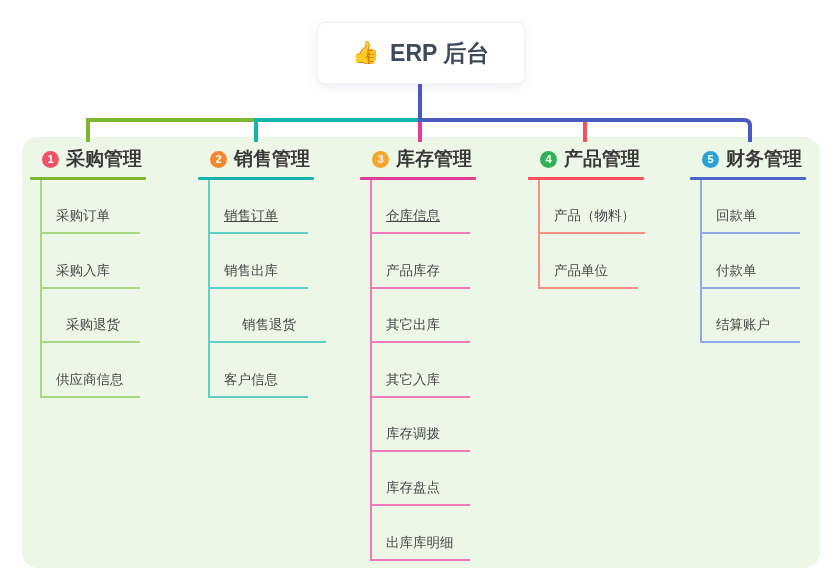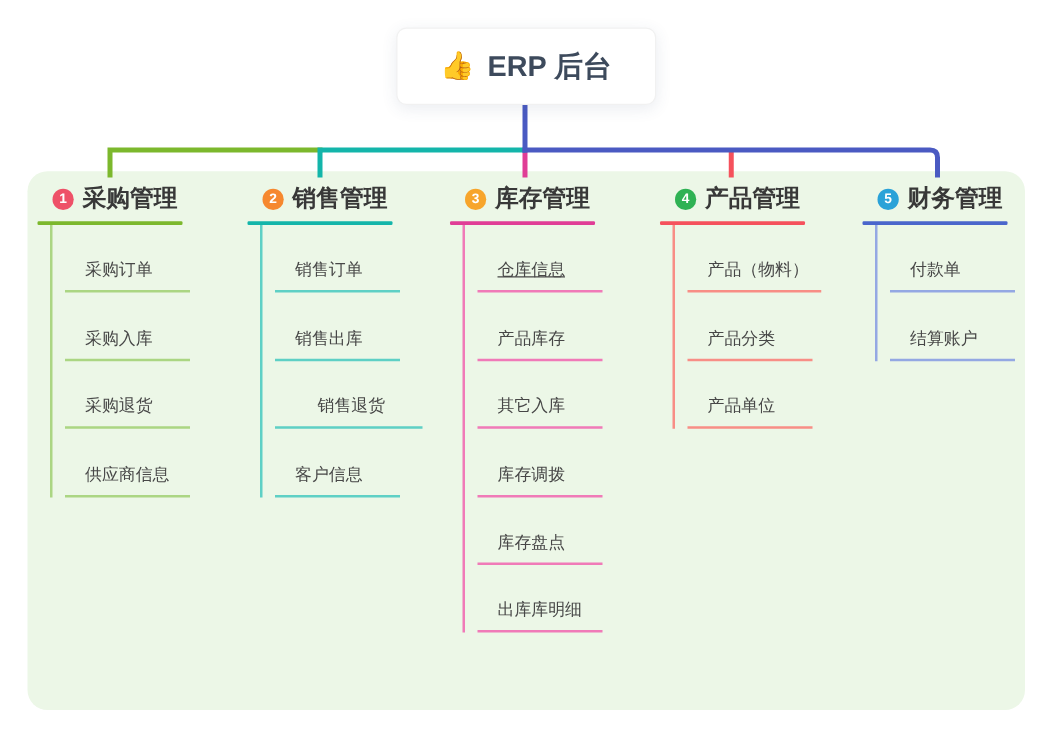"采购订单" .child-box { left: 22px -> 10px }
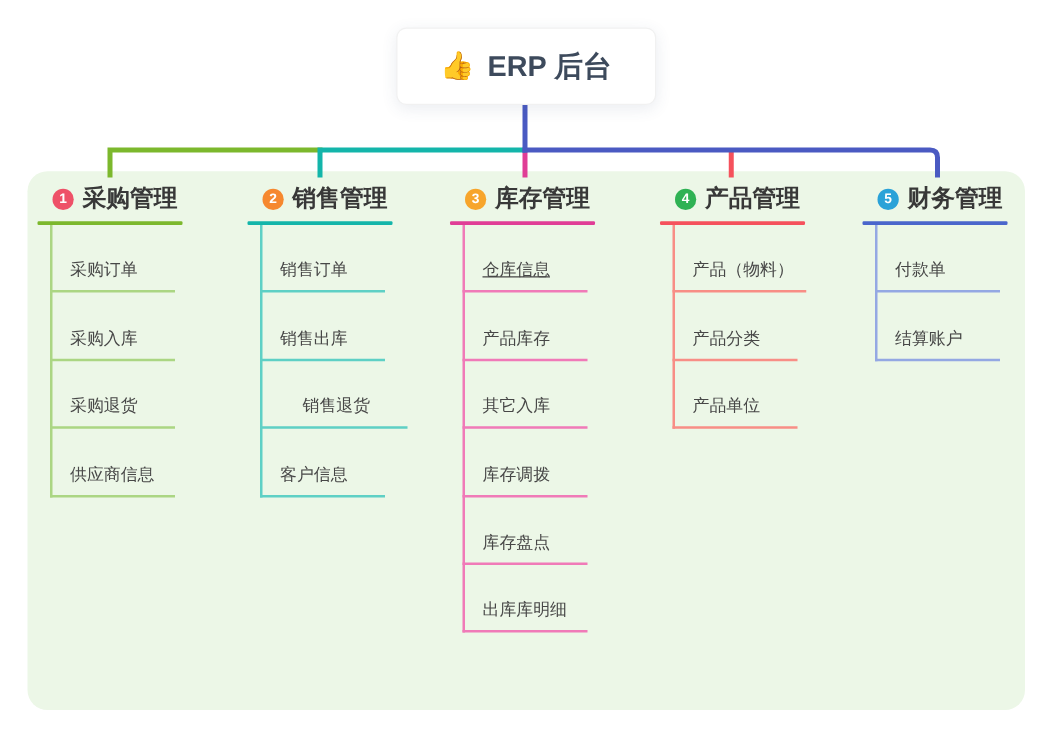"销售订单" span.child-box { text-decoration: none -> underline }
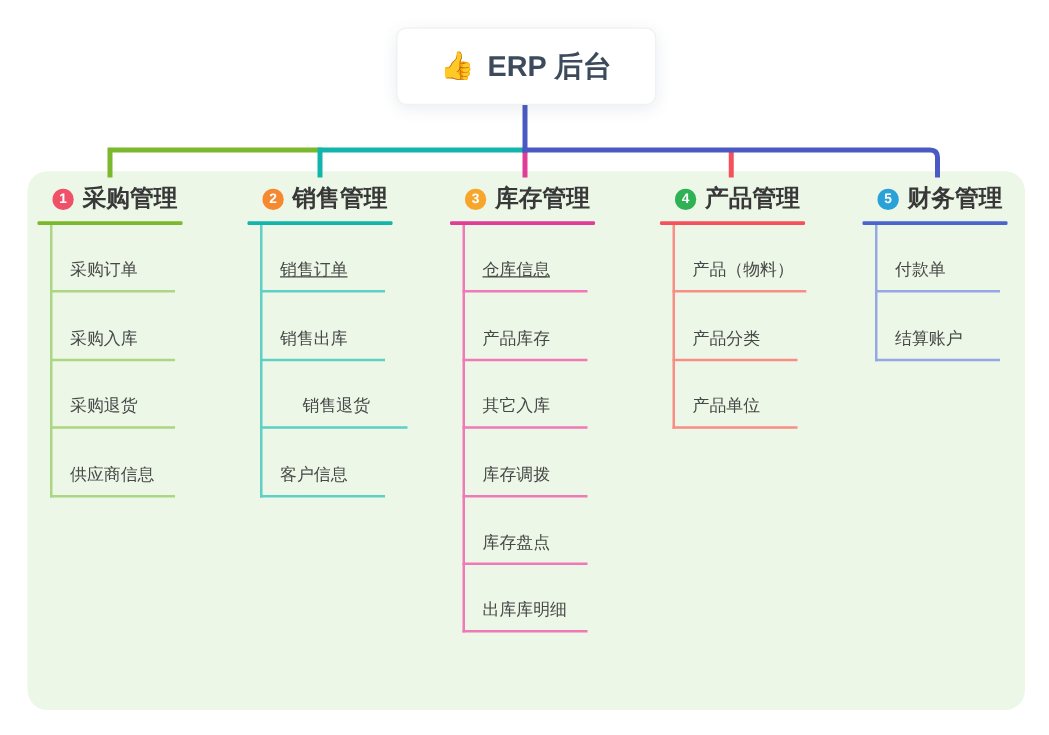"回款单" div.child-row { html: none -> <div> <span>回款单</span> </div> }
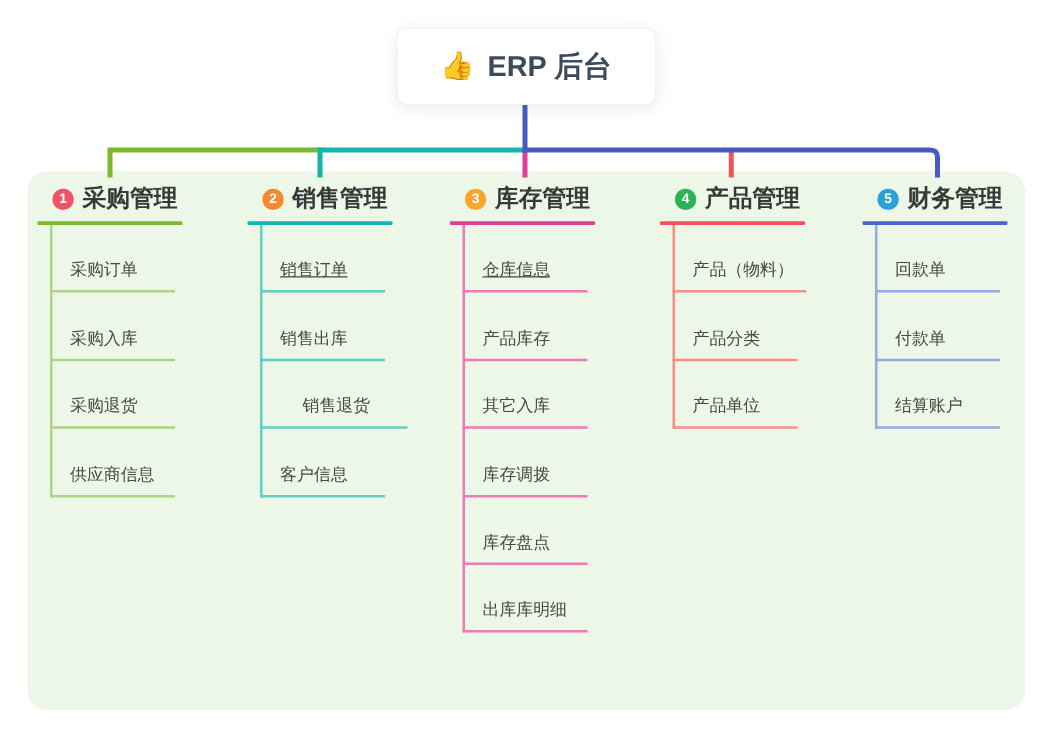"产品分类" div.child-row { html: <div> <span>产品分类</span> </div> -> none }
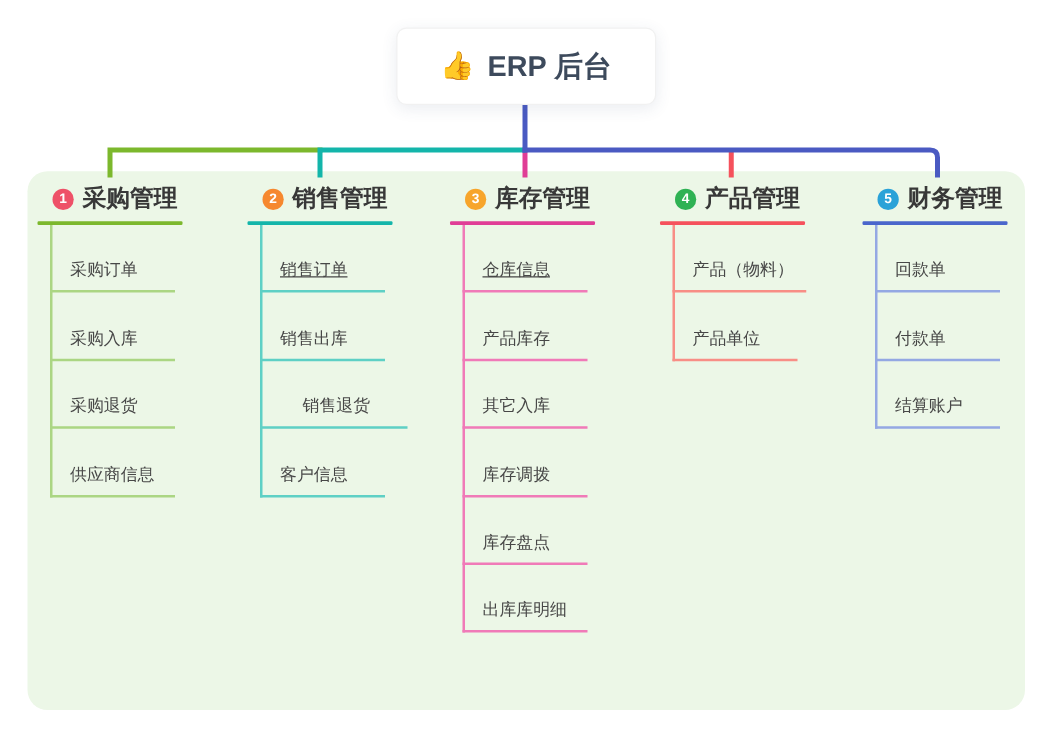"采购退货" span.child-box { text-align: none -> center }
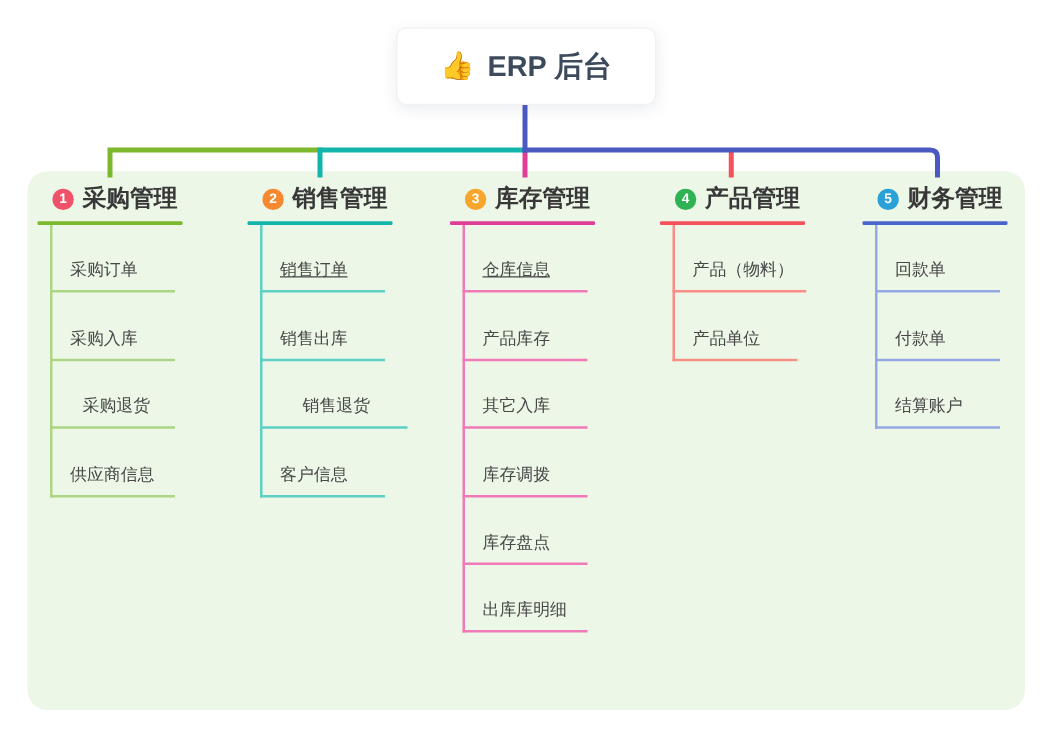"其它出库" div.child-row { html: none -> <div> <span>其它出库</span> </div> }
